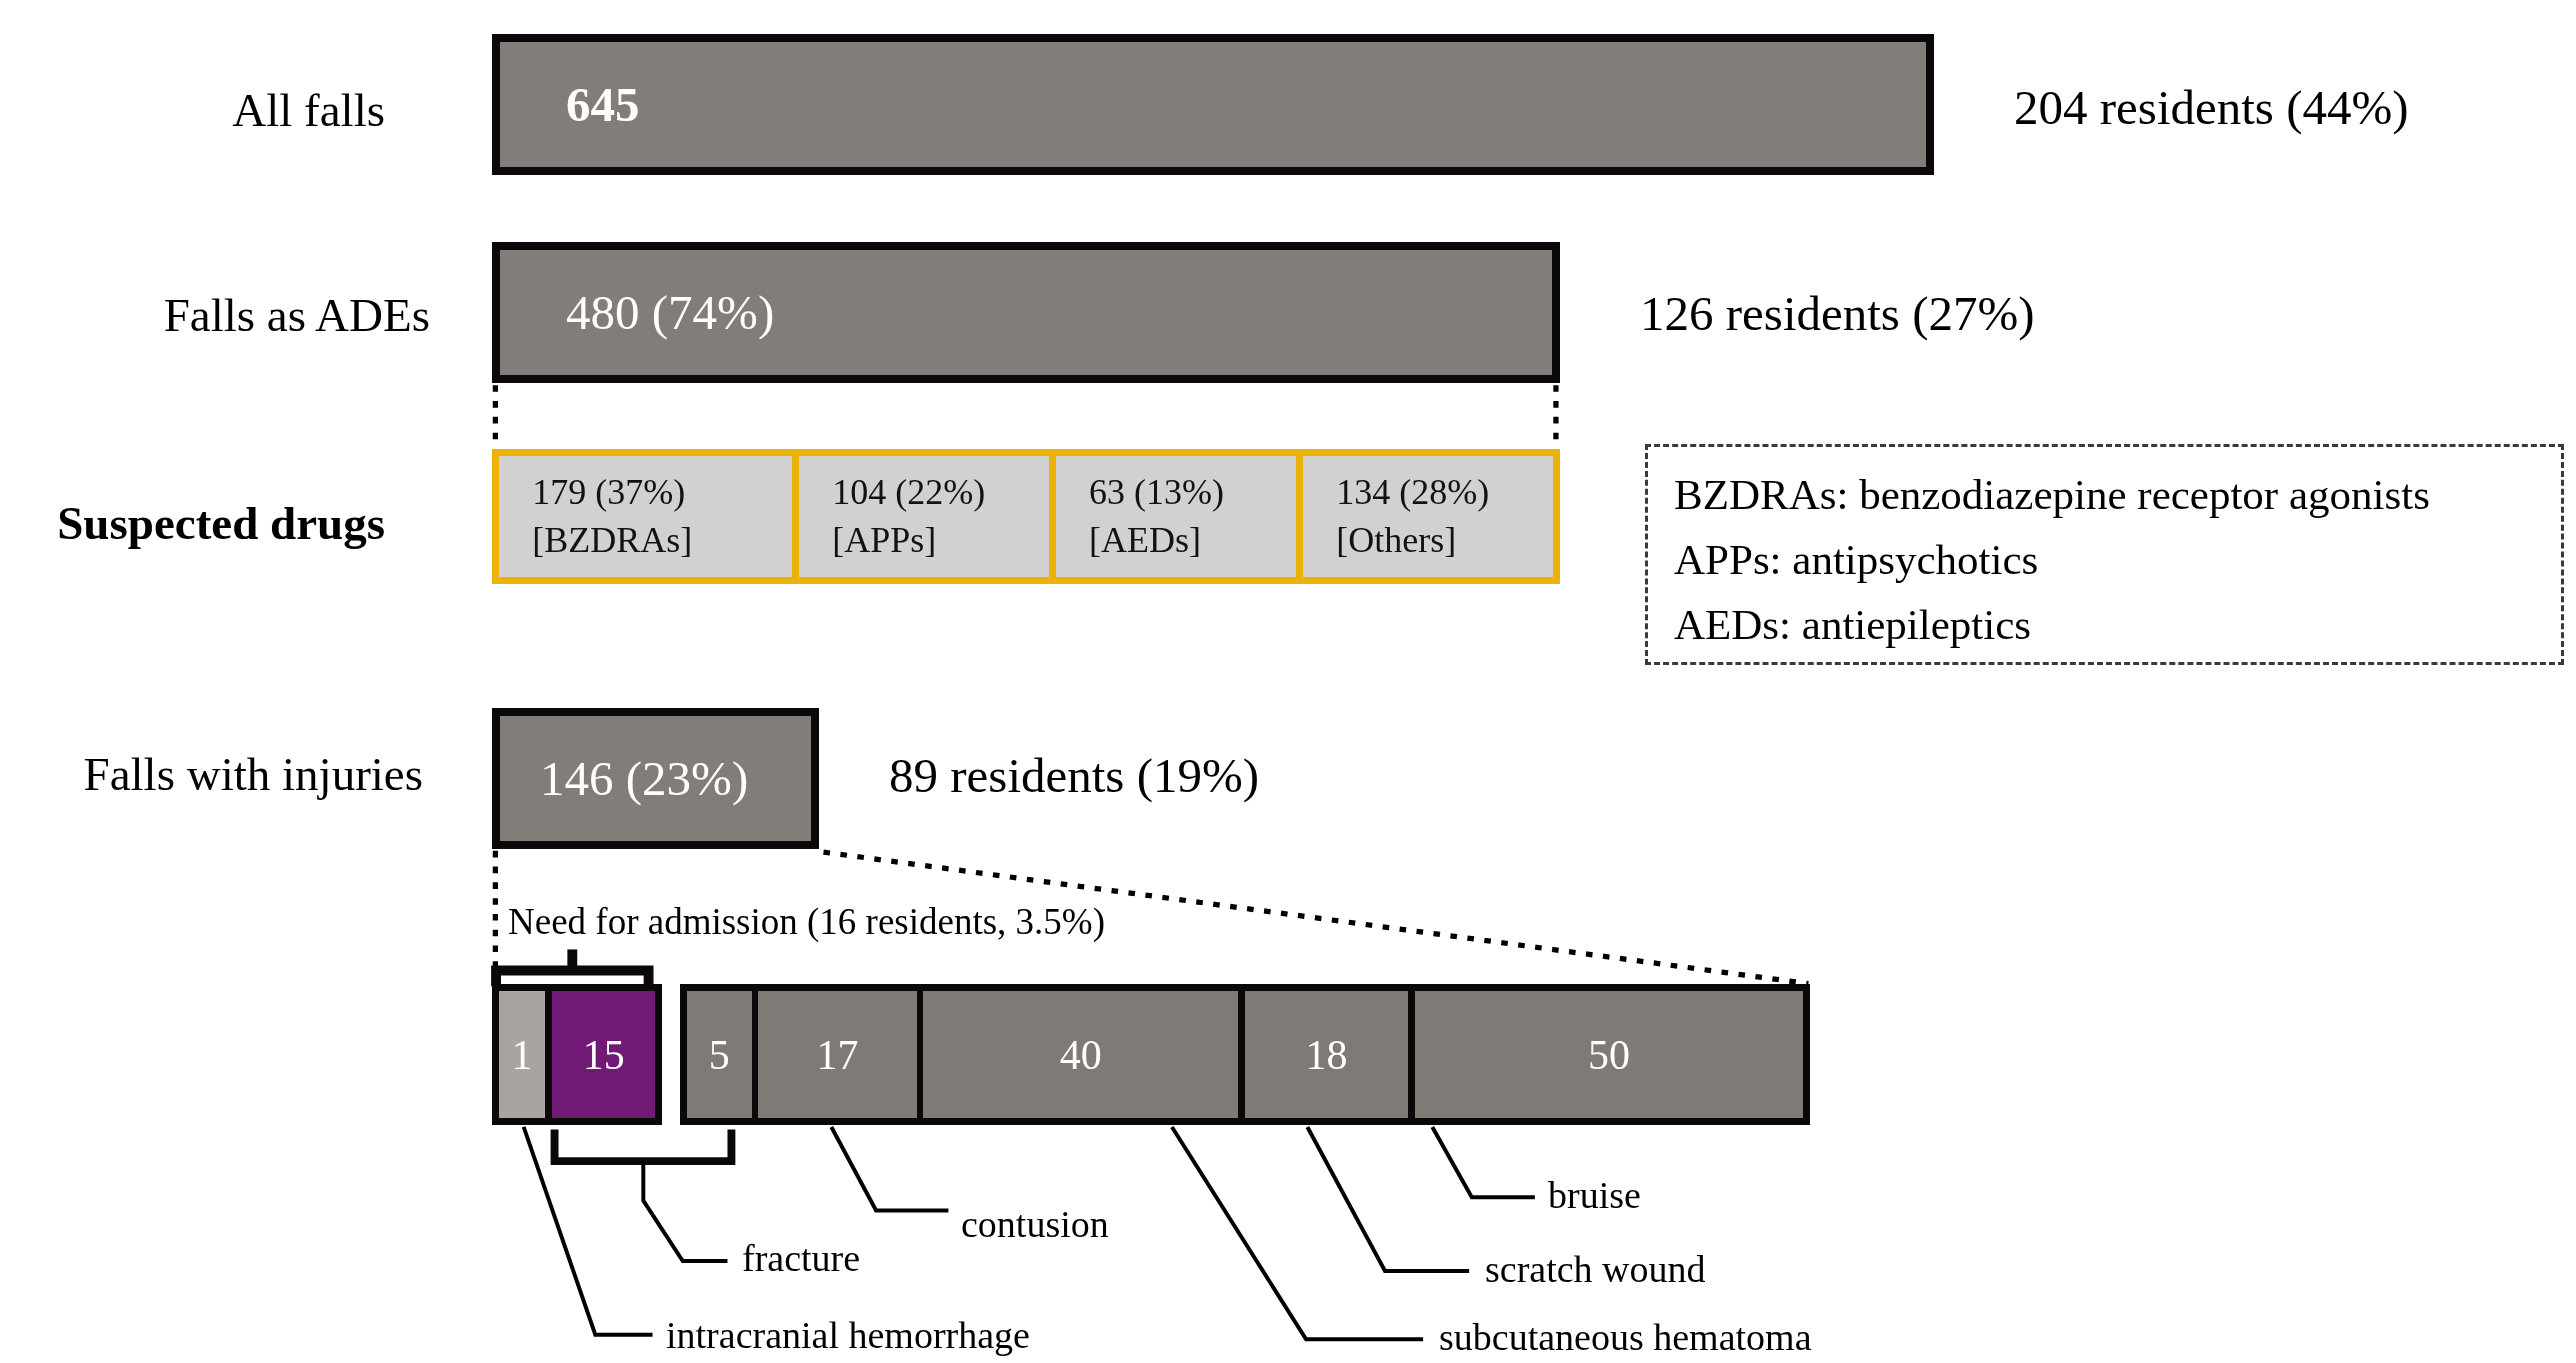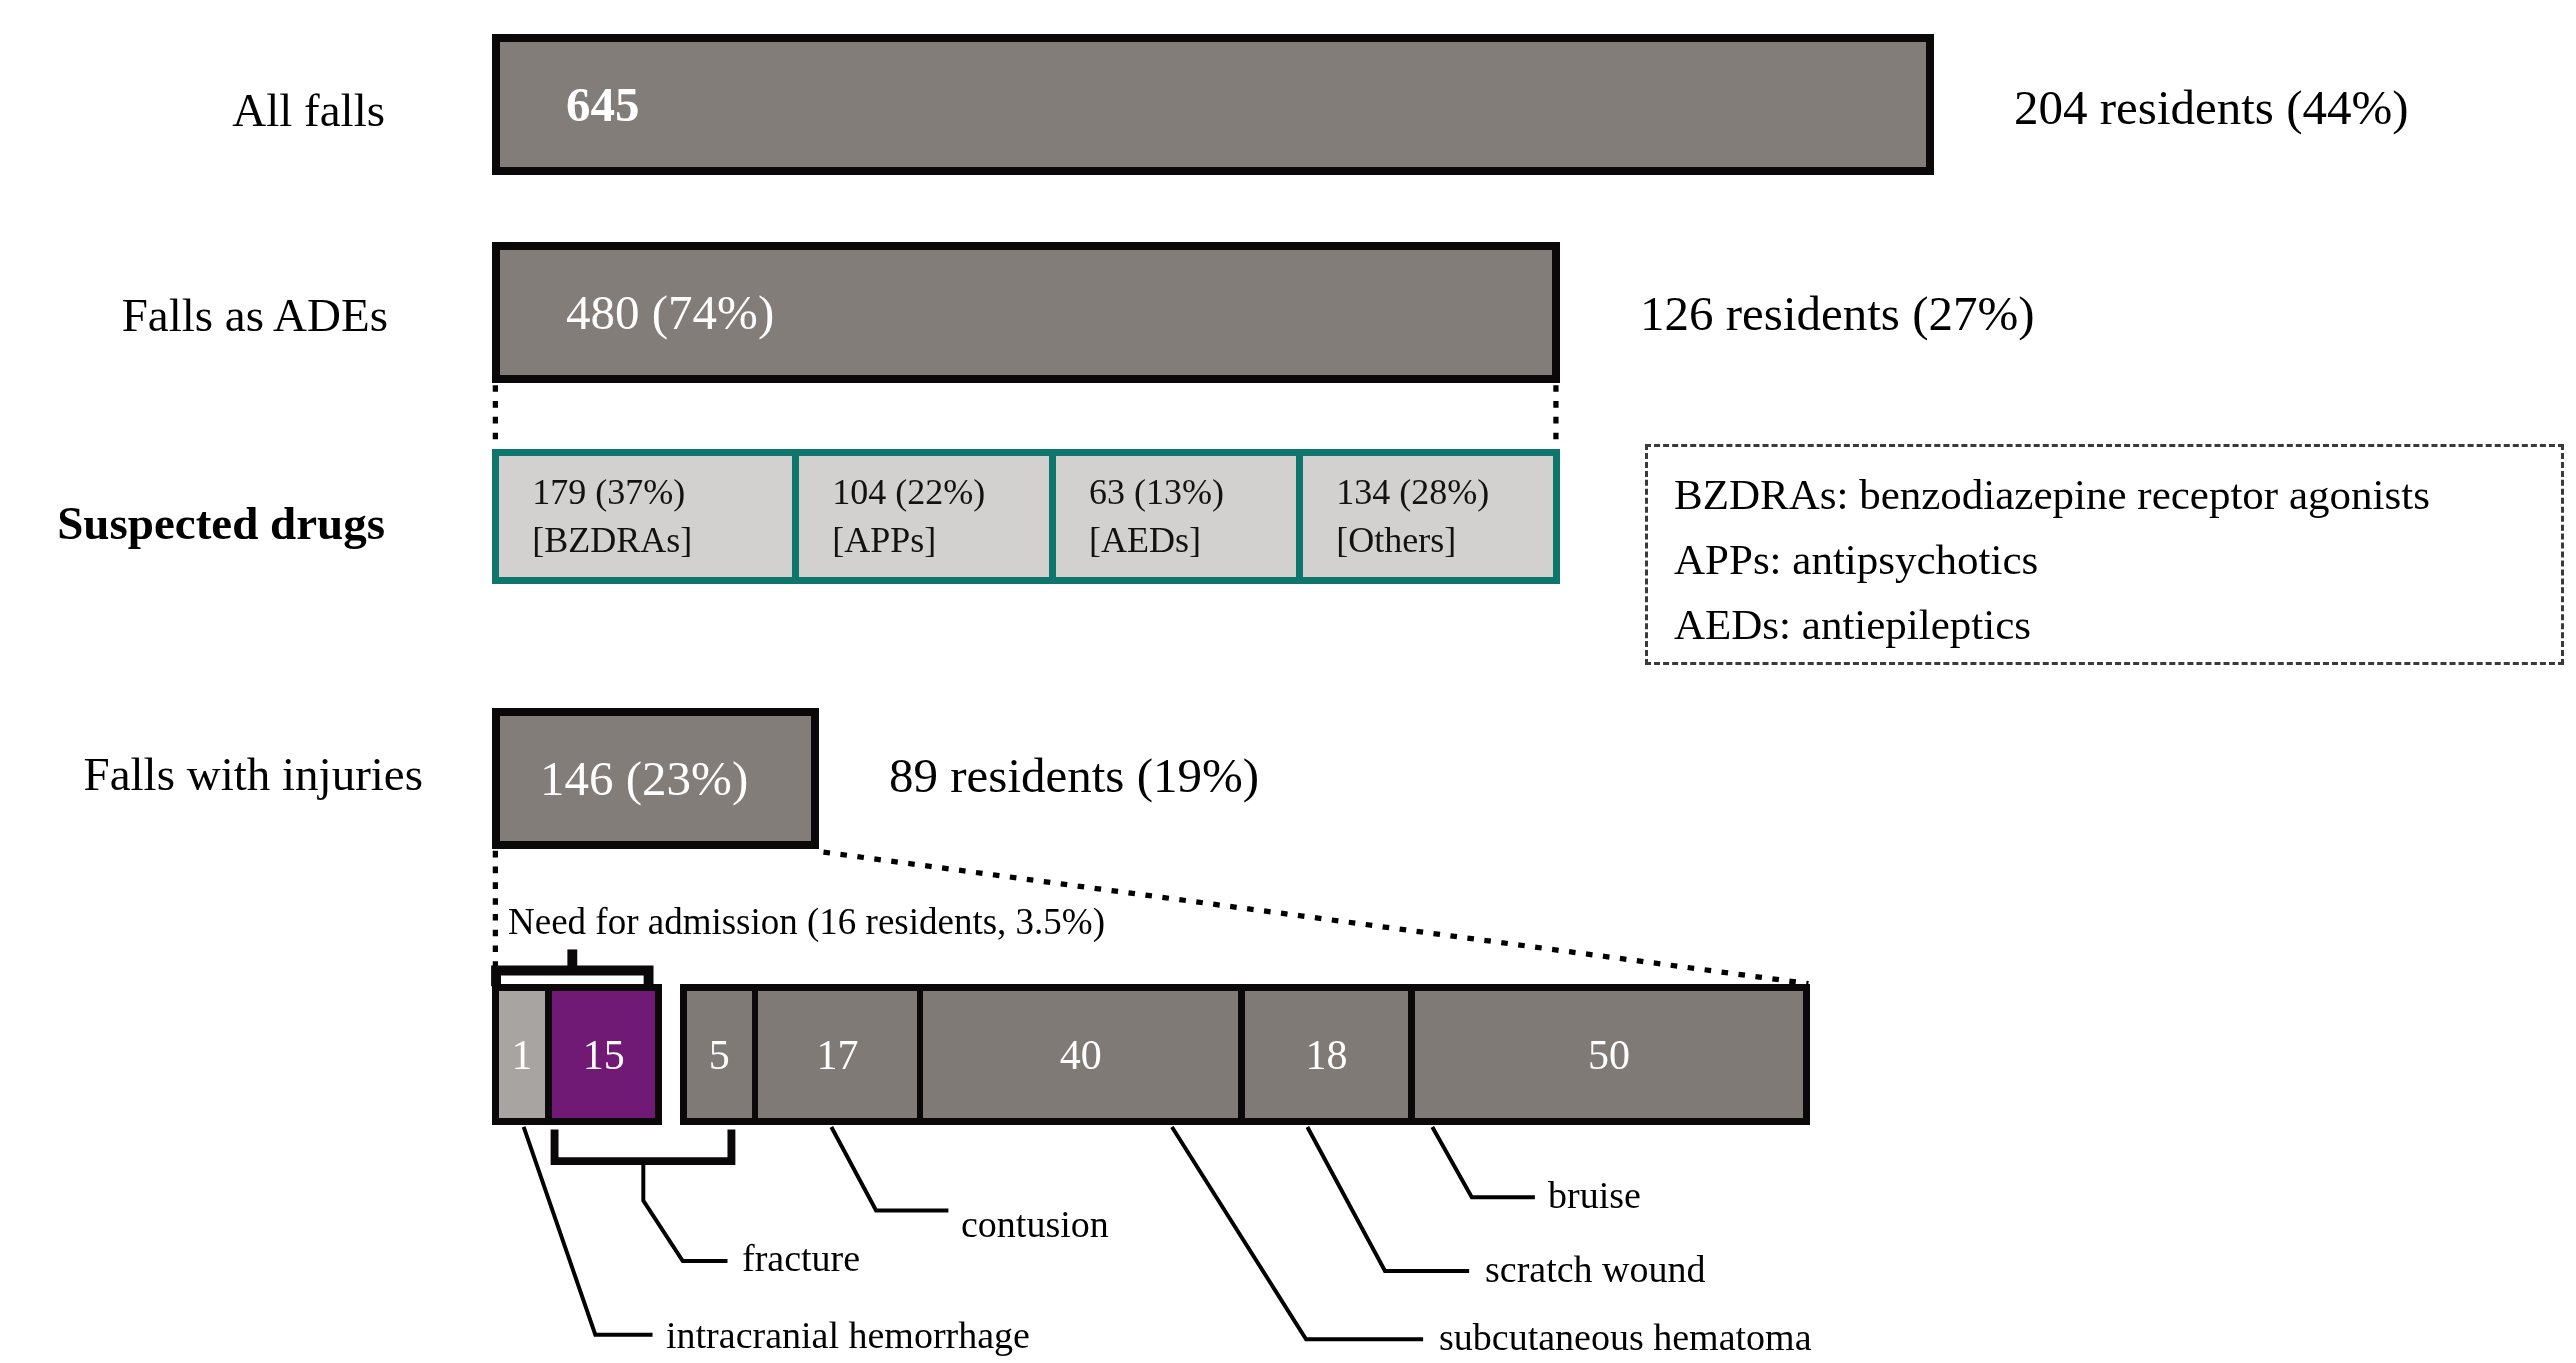"Falls as ADEs" #label-fallsades { padding-left: none -> 42px }
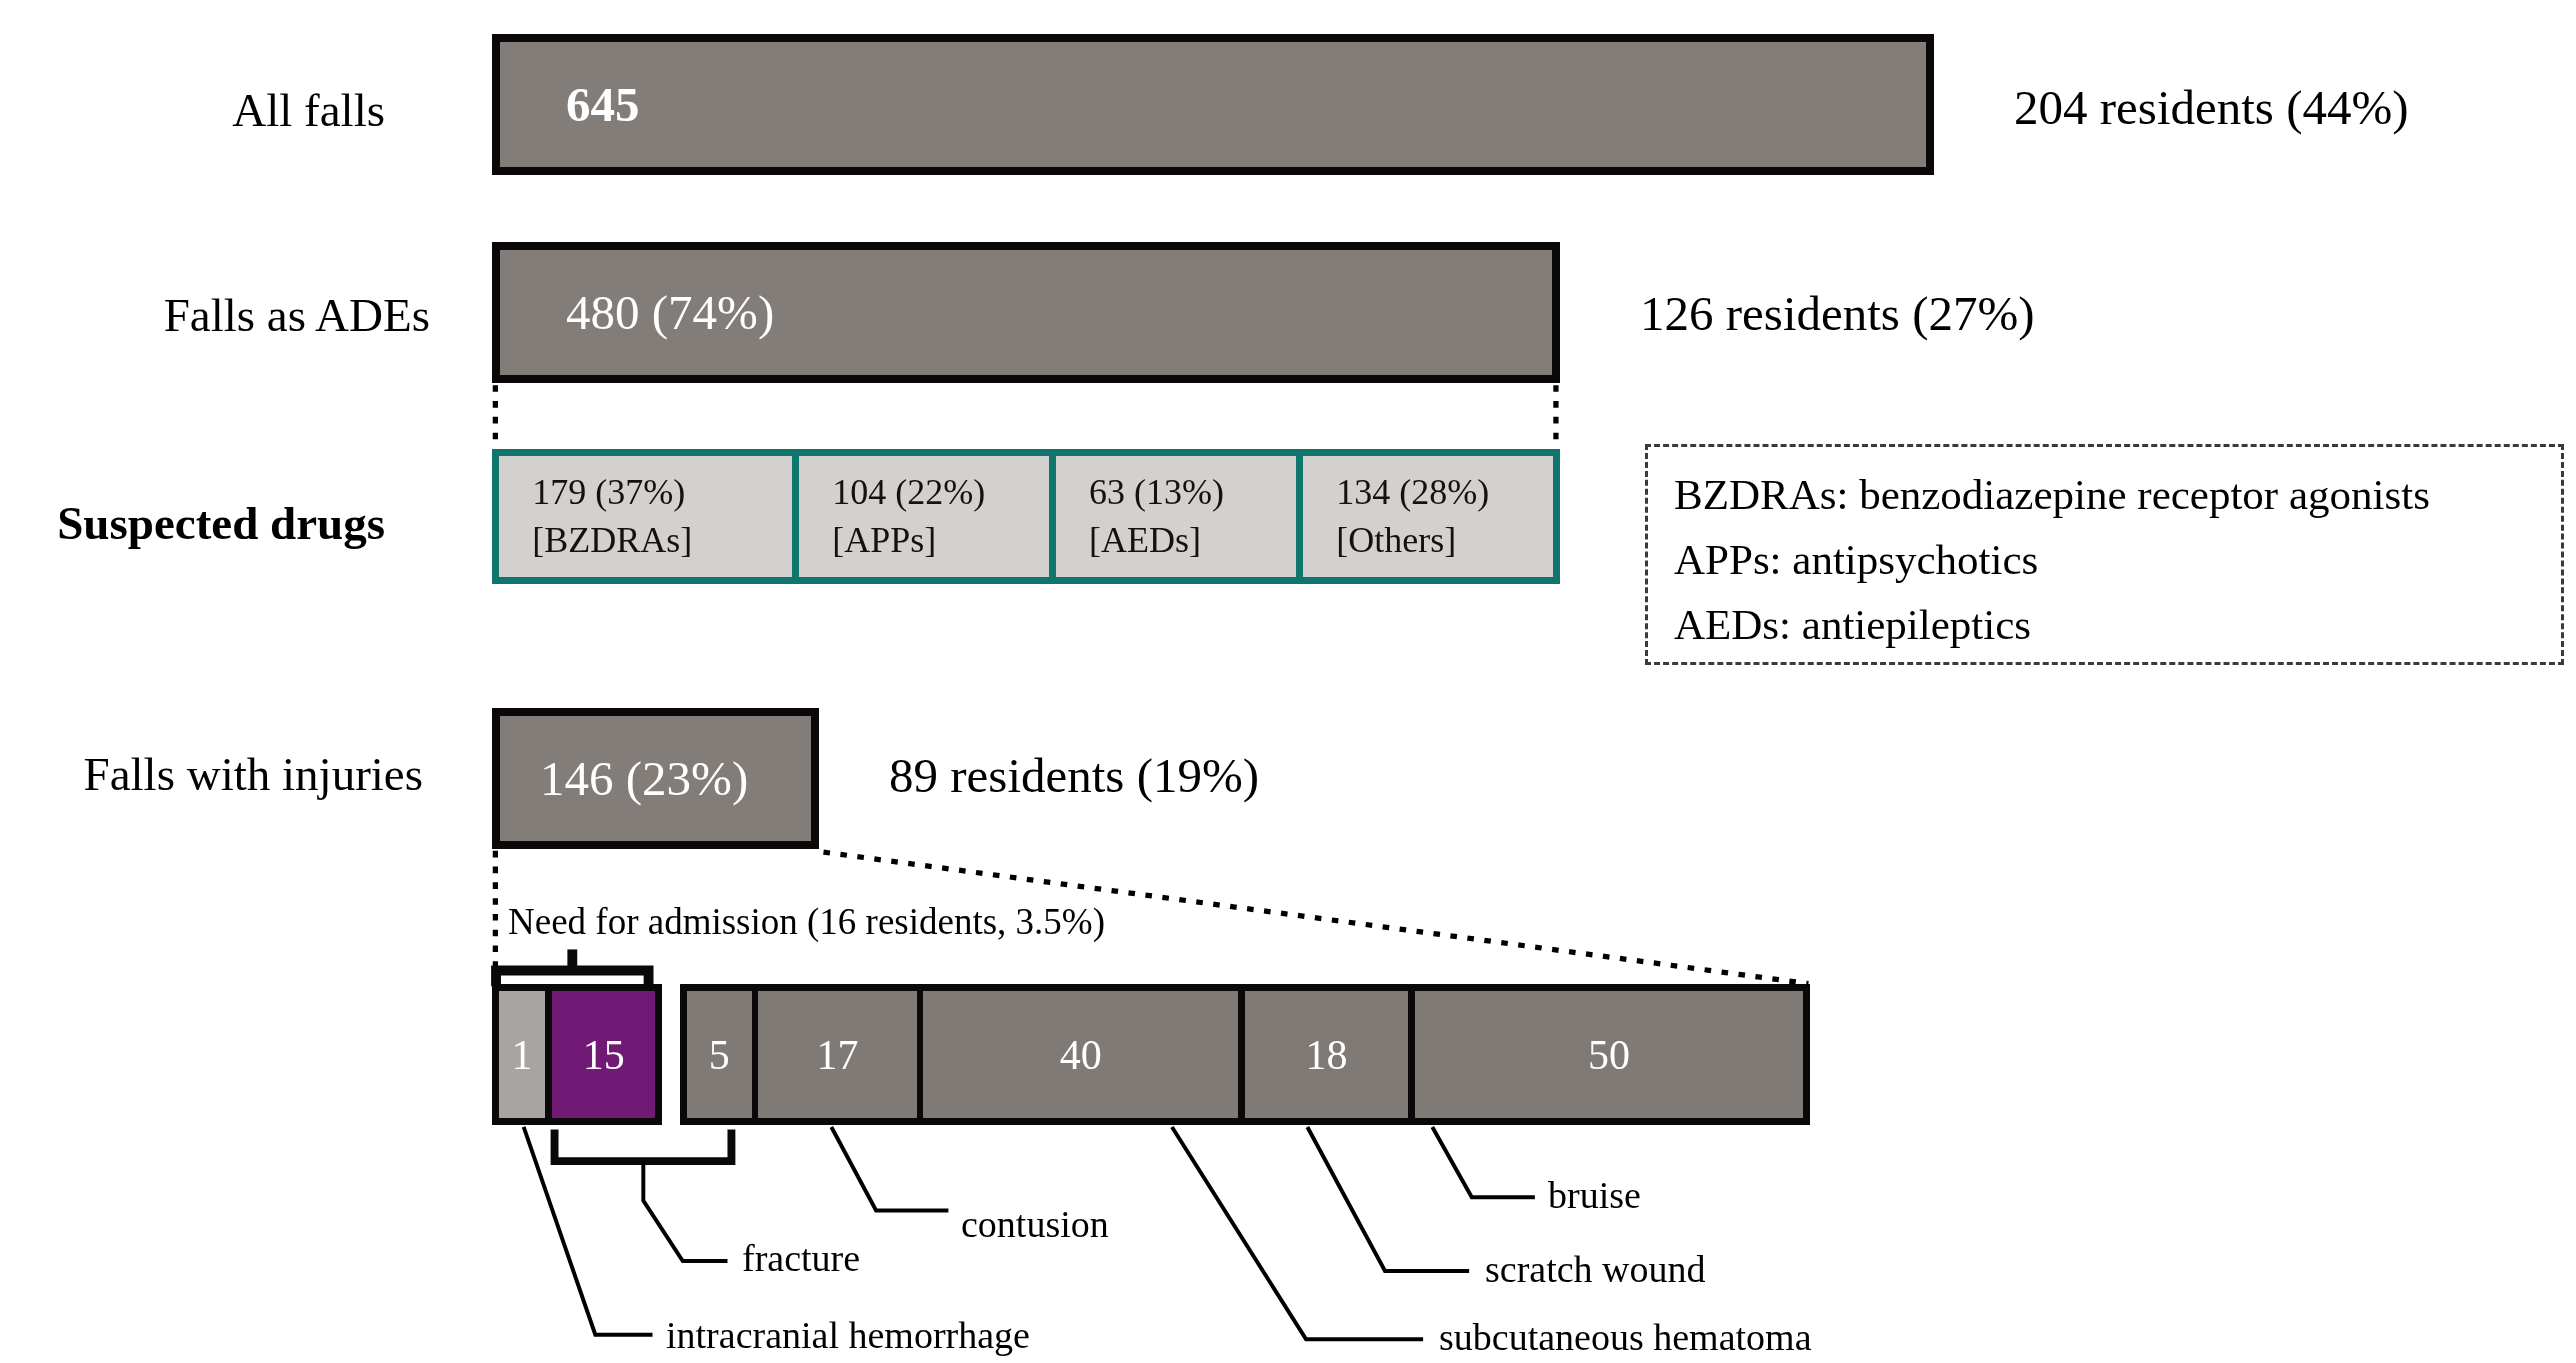"179 (37%)" #bar-drugs { background: #0f766e -> #eab308 }
